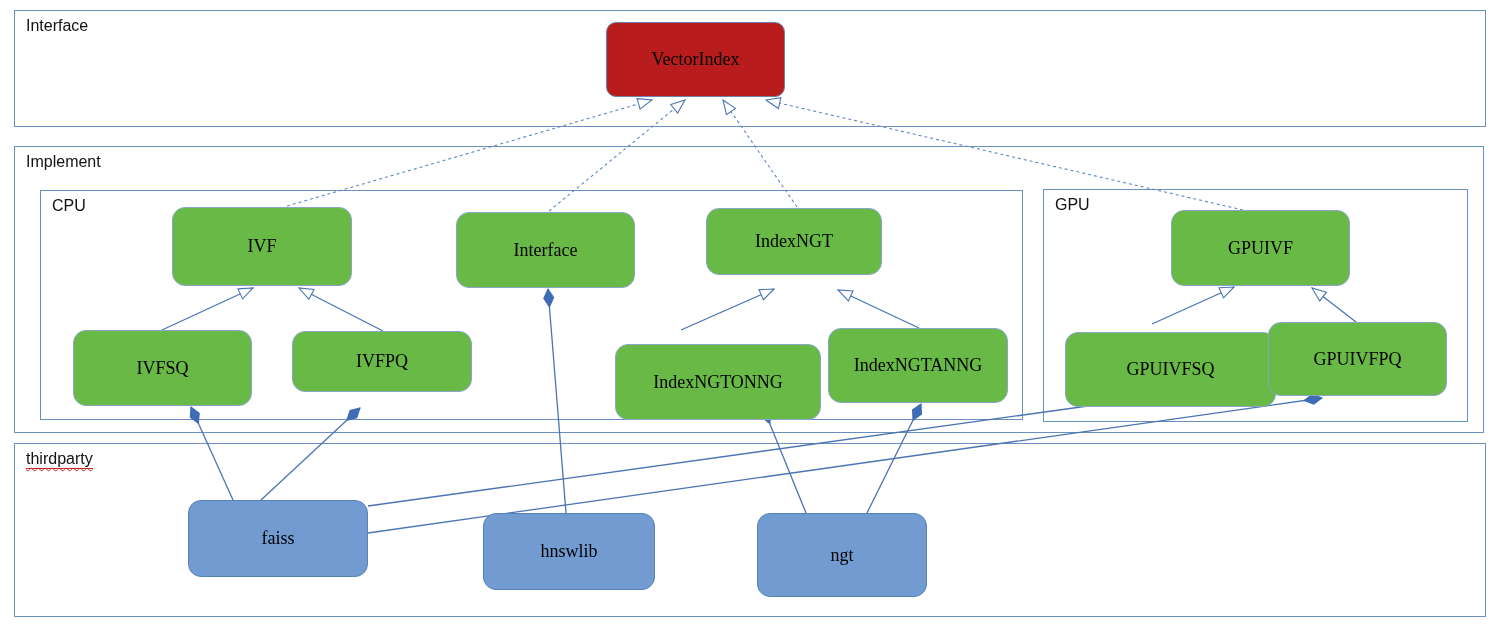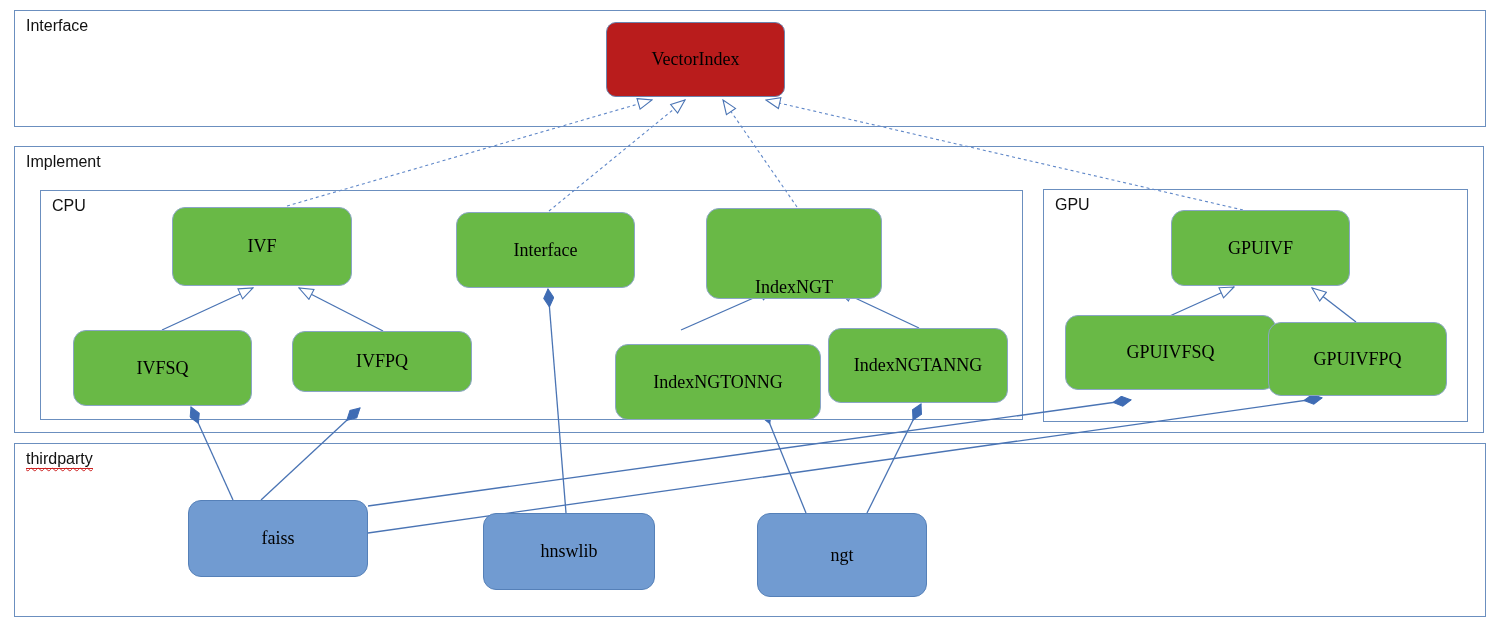"IndexNGT" div.node { align-items: flex-end -> none; height: 91px -> 67px }
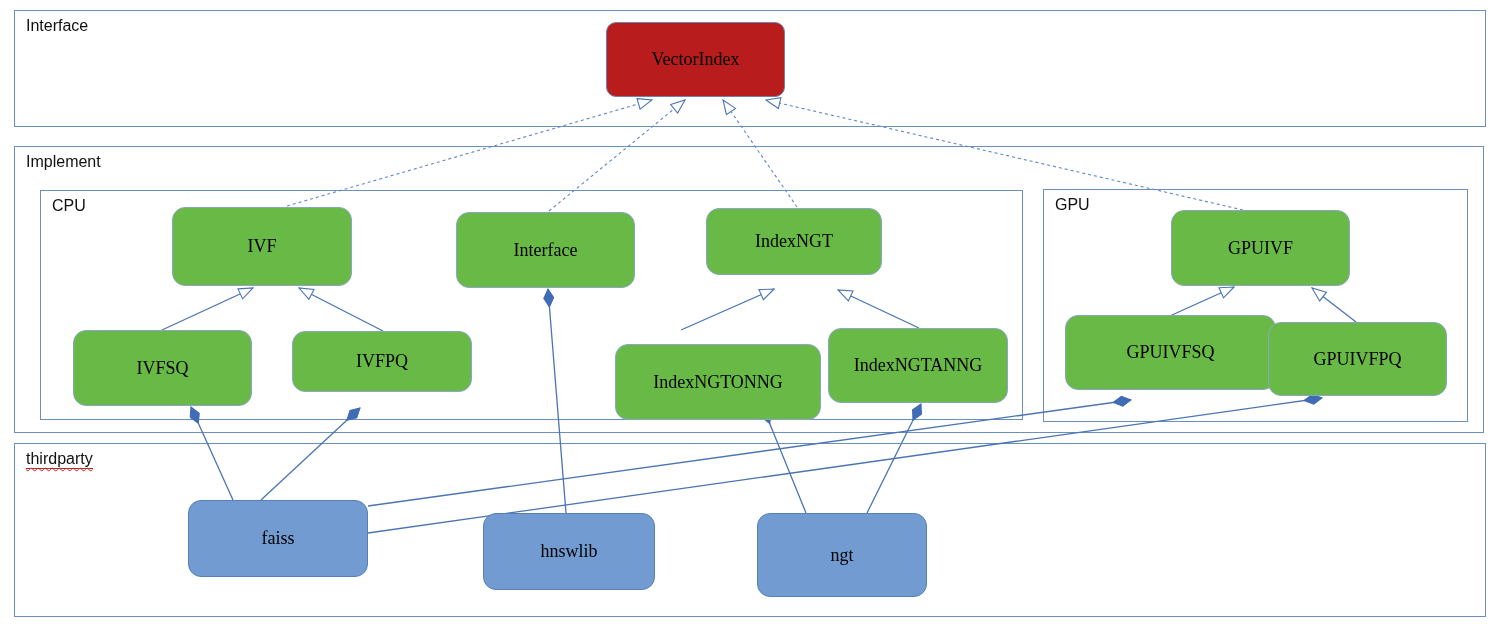"GPUIVFSQ" div.node { top: 315px -> 332px }
